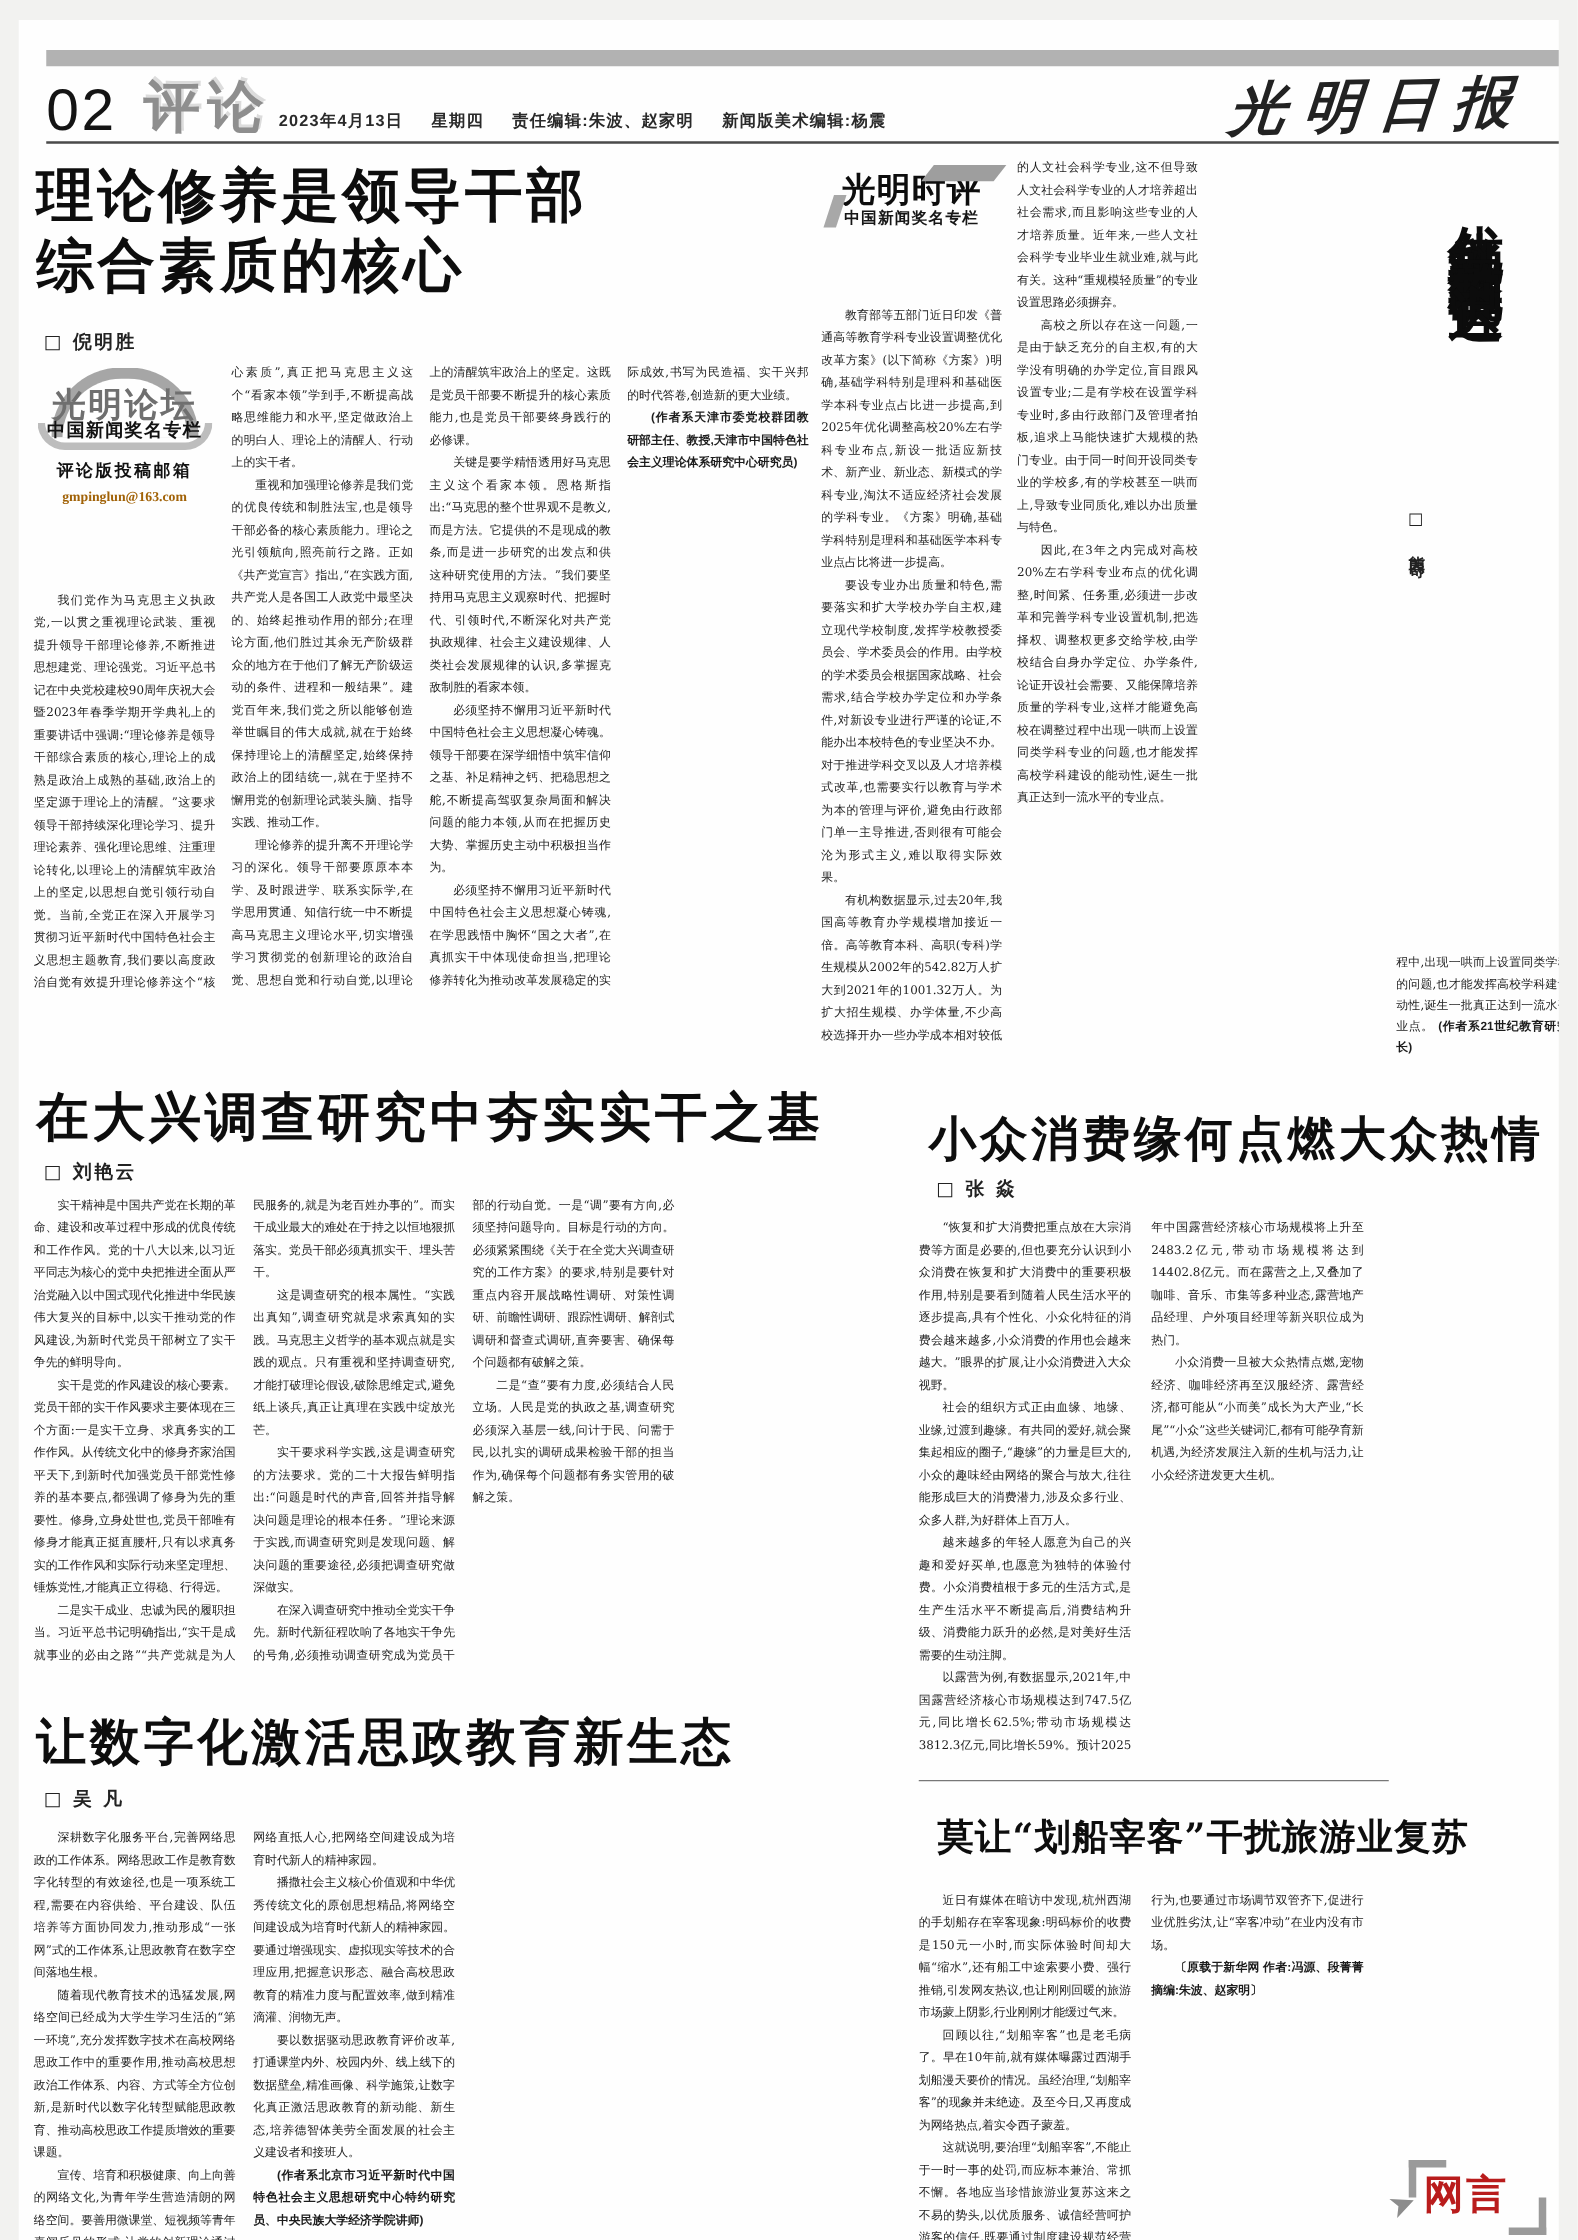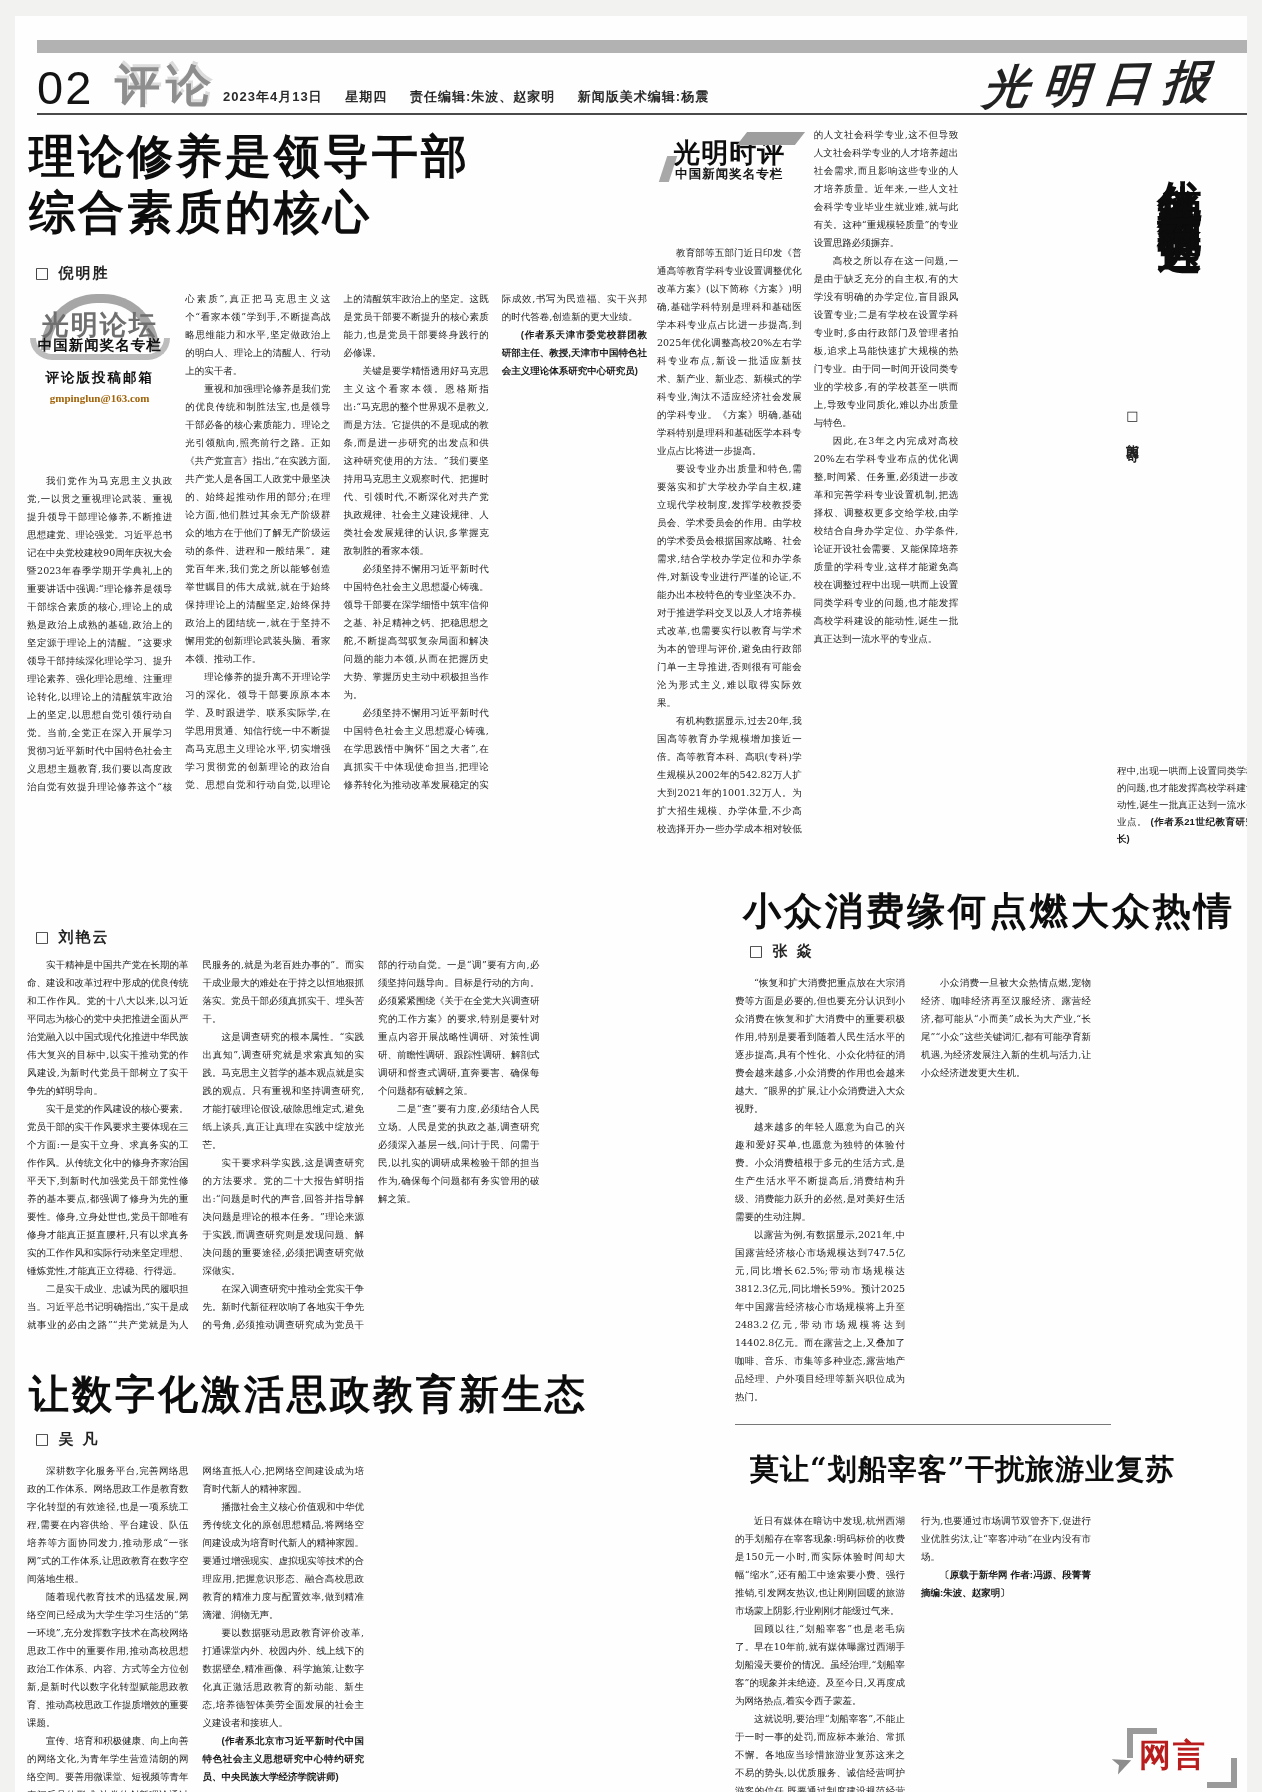"重视和加强理论修养是我们党的优良传统和制胜法宝,也是领导干部必备的核心素质能力。" p.para { text: 看家本领 -> 指导实践 }
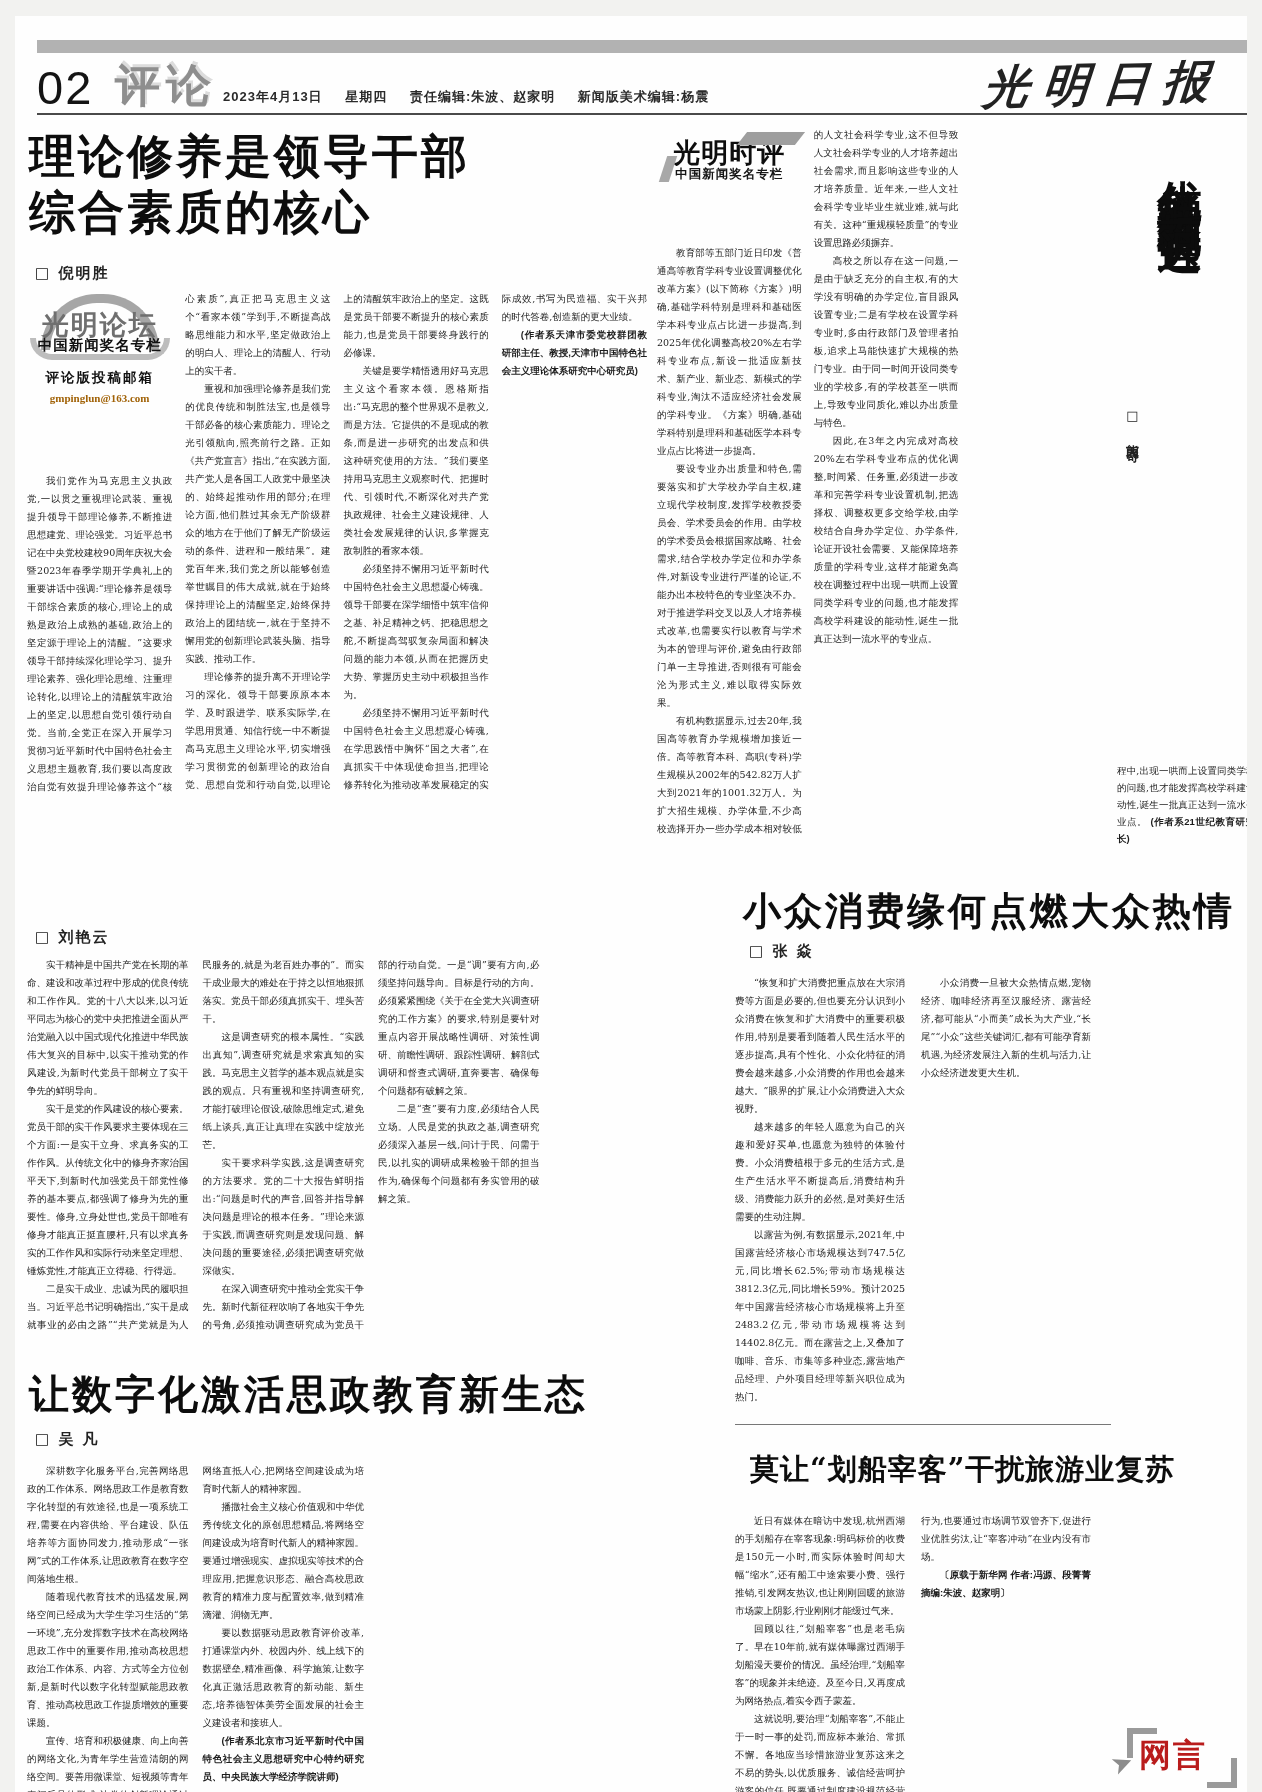"在大兴调查研究中夯实实干之基" div.headline { html: none -> <div>在大兴调查研究中夯实实干之基</div> }
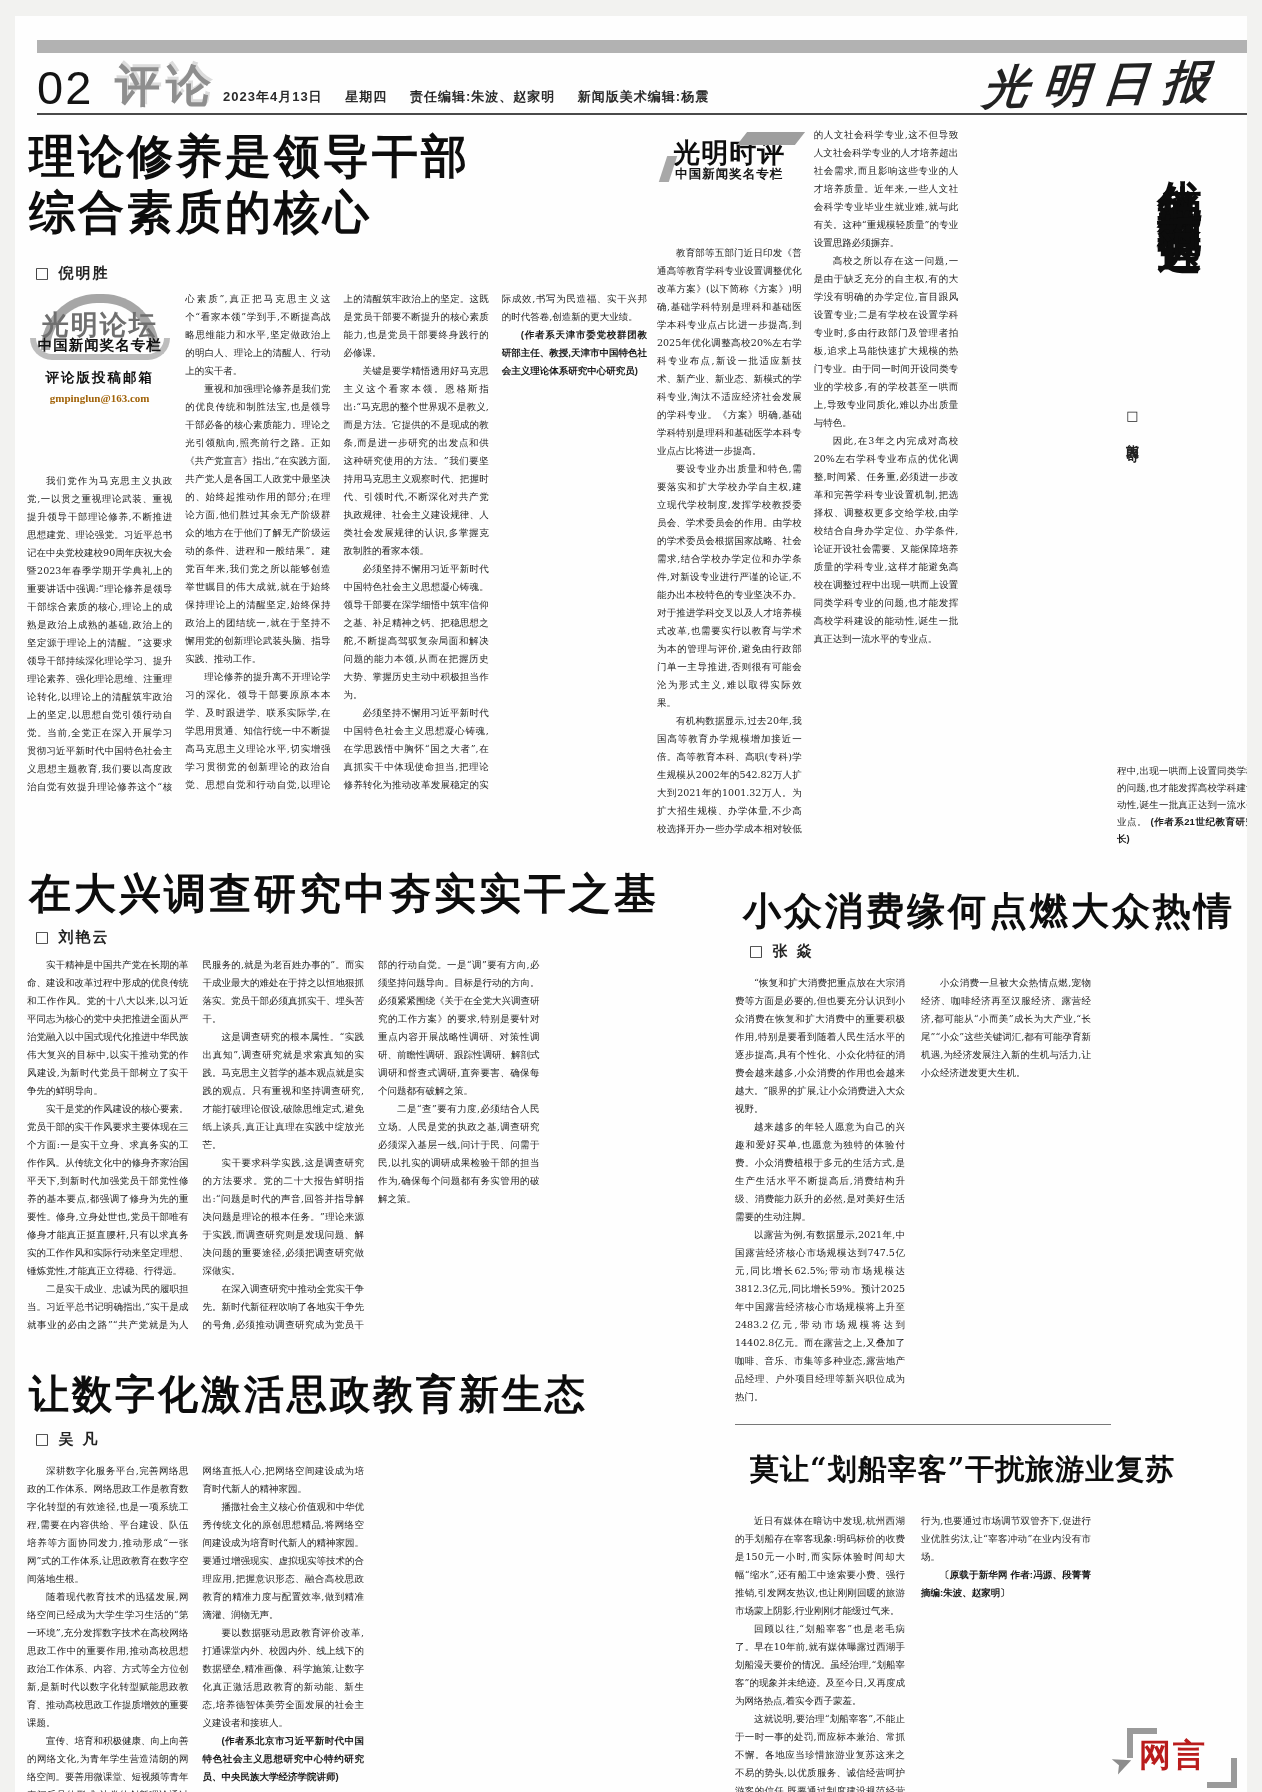"社会的组织方式正由血缘、地缘、业缘,过渡到趣缘。有共同的爱好,就会聚集起相应的圈" p.para { html: none -> <p>社会的组织方式正由血缘、地缘、业缘,过渡到趣缘。有共同的爱好,就会聚集起相应的圈子,“趣缘”的力量是巨大的,小众的趣味经由网络的聚合与放大,往往能形成巨大的消费潜力,涉及众多行业、众多人群,为好群体上百万人。</p> }
